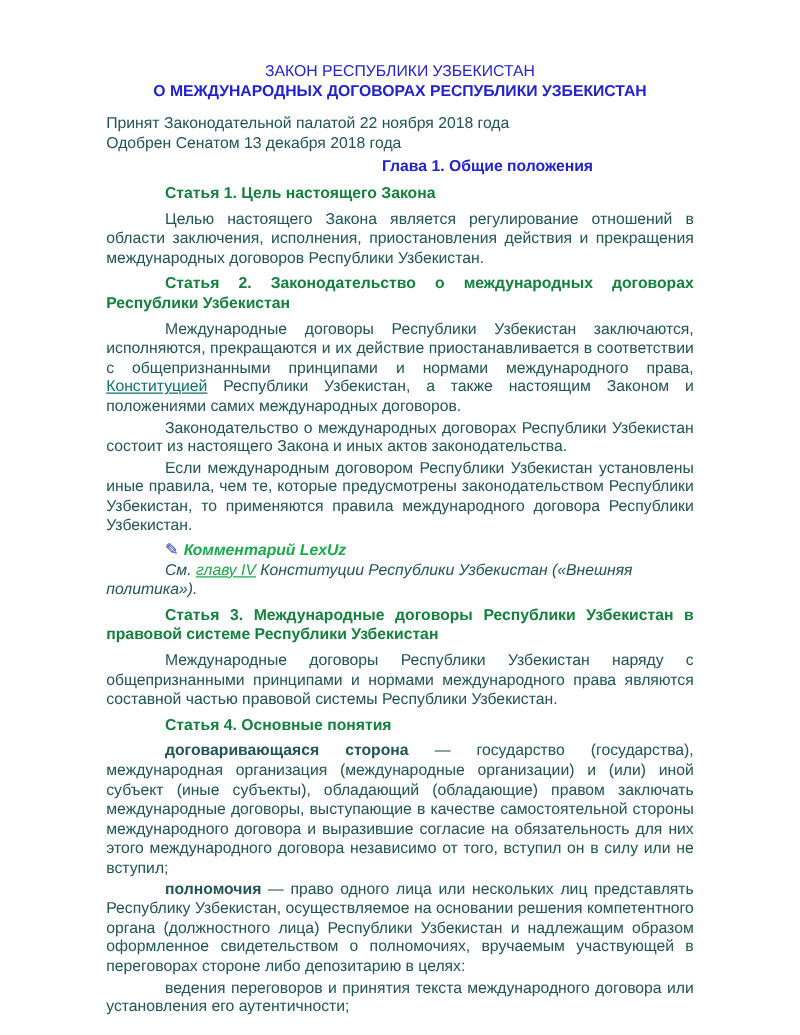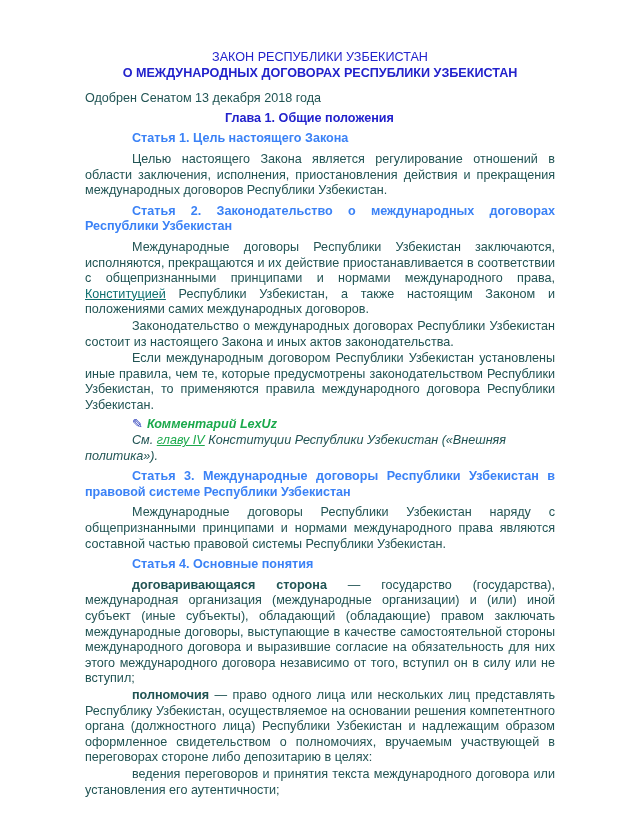"Принят Законодательной палатой 22 ноября" p.meta { html: none -> <p>Принят Законодательной палатой 22 ноября 2018 года</p> }
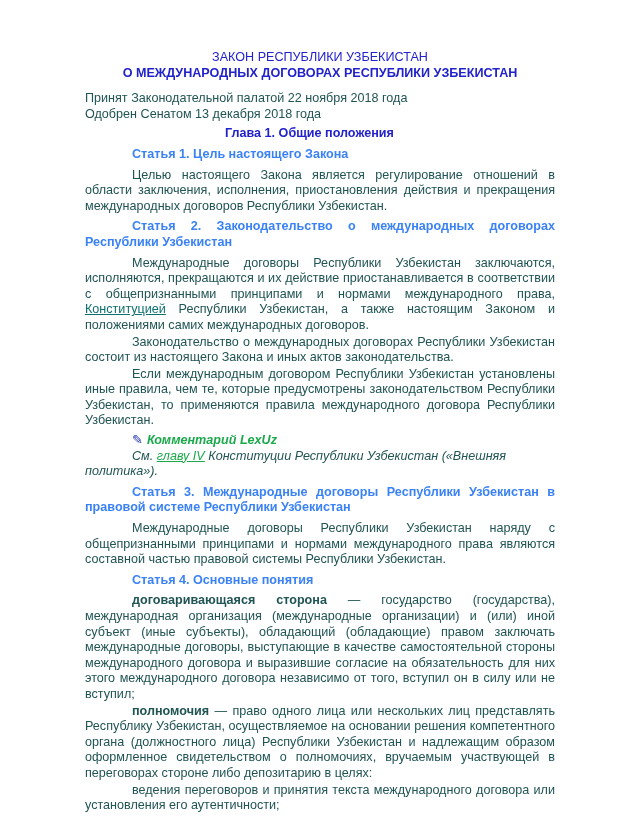"Глава 1. Общие положения" .chapter { text-align: left -> center }
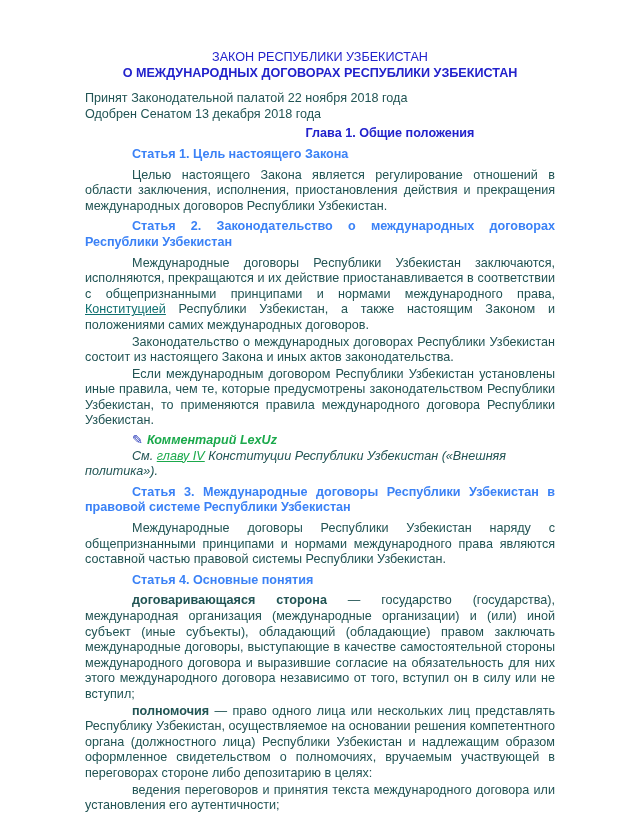"Статья 1. Цель настоящего Закона" .art-title { color: #3b82f6 -> #15803d }
